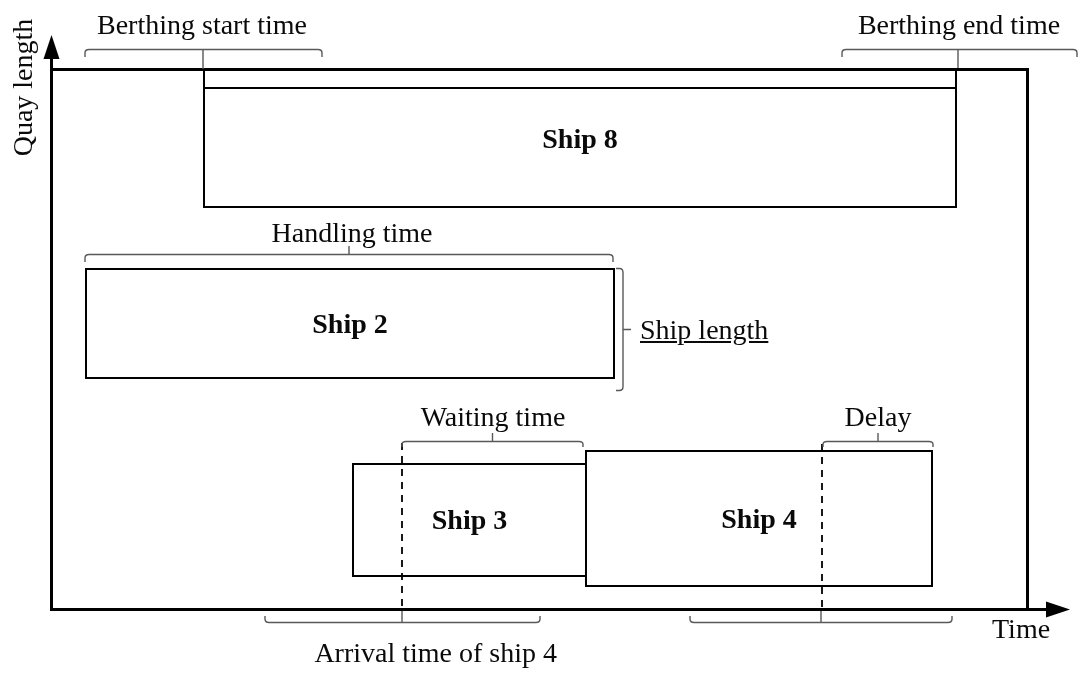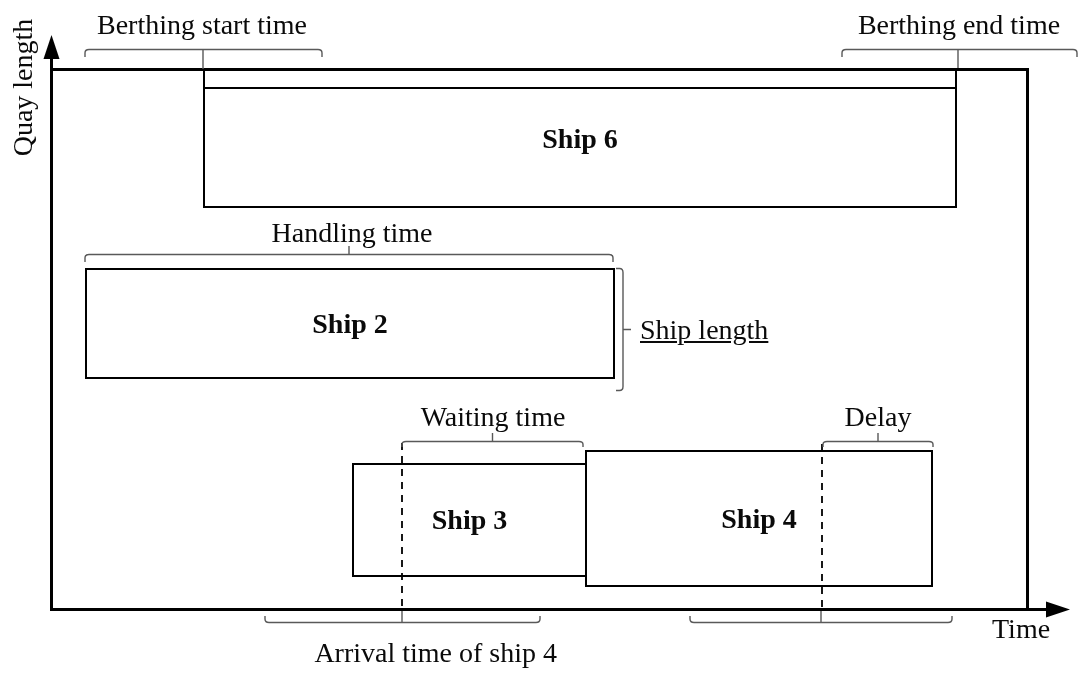"Ship 6" span { text: 6 -> 8 }
